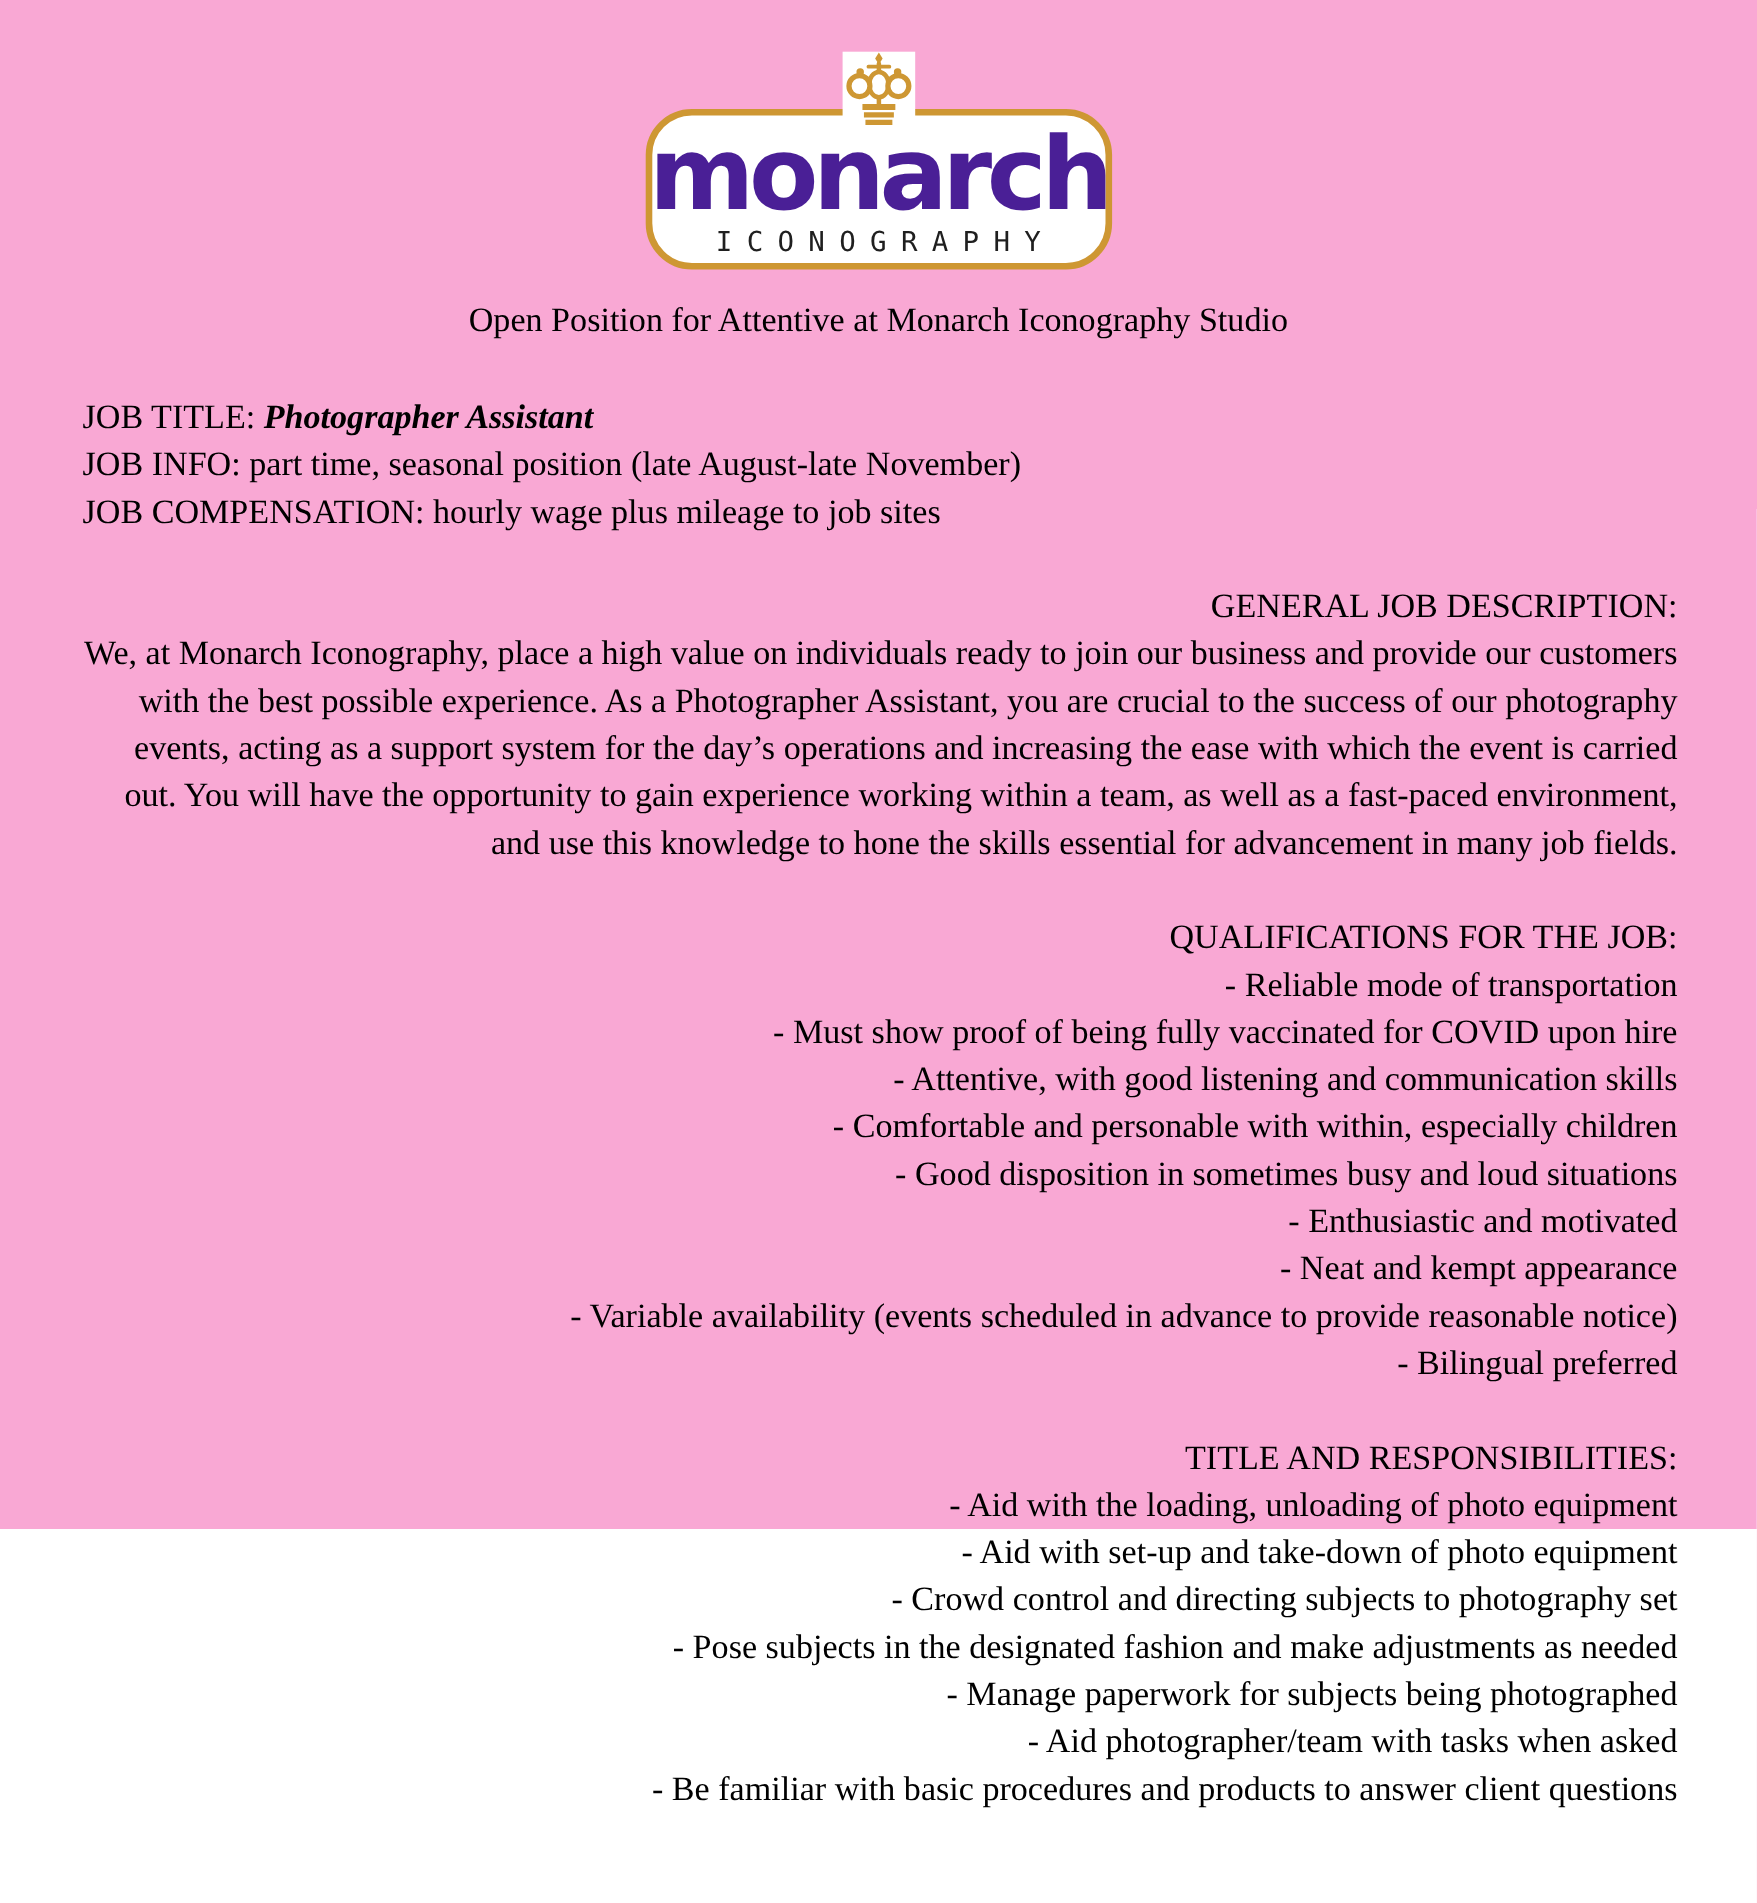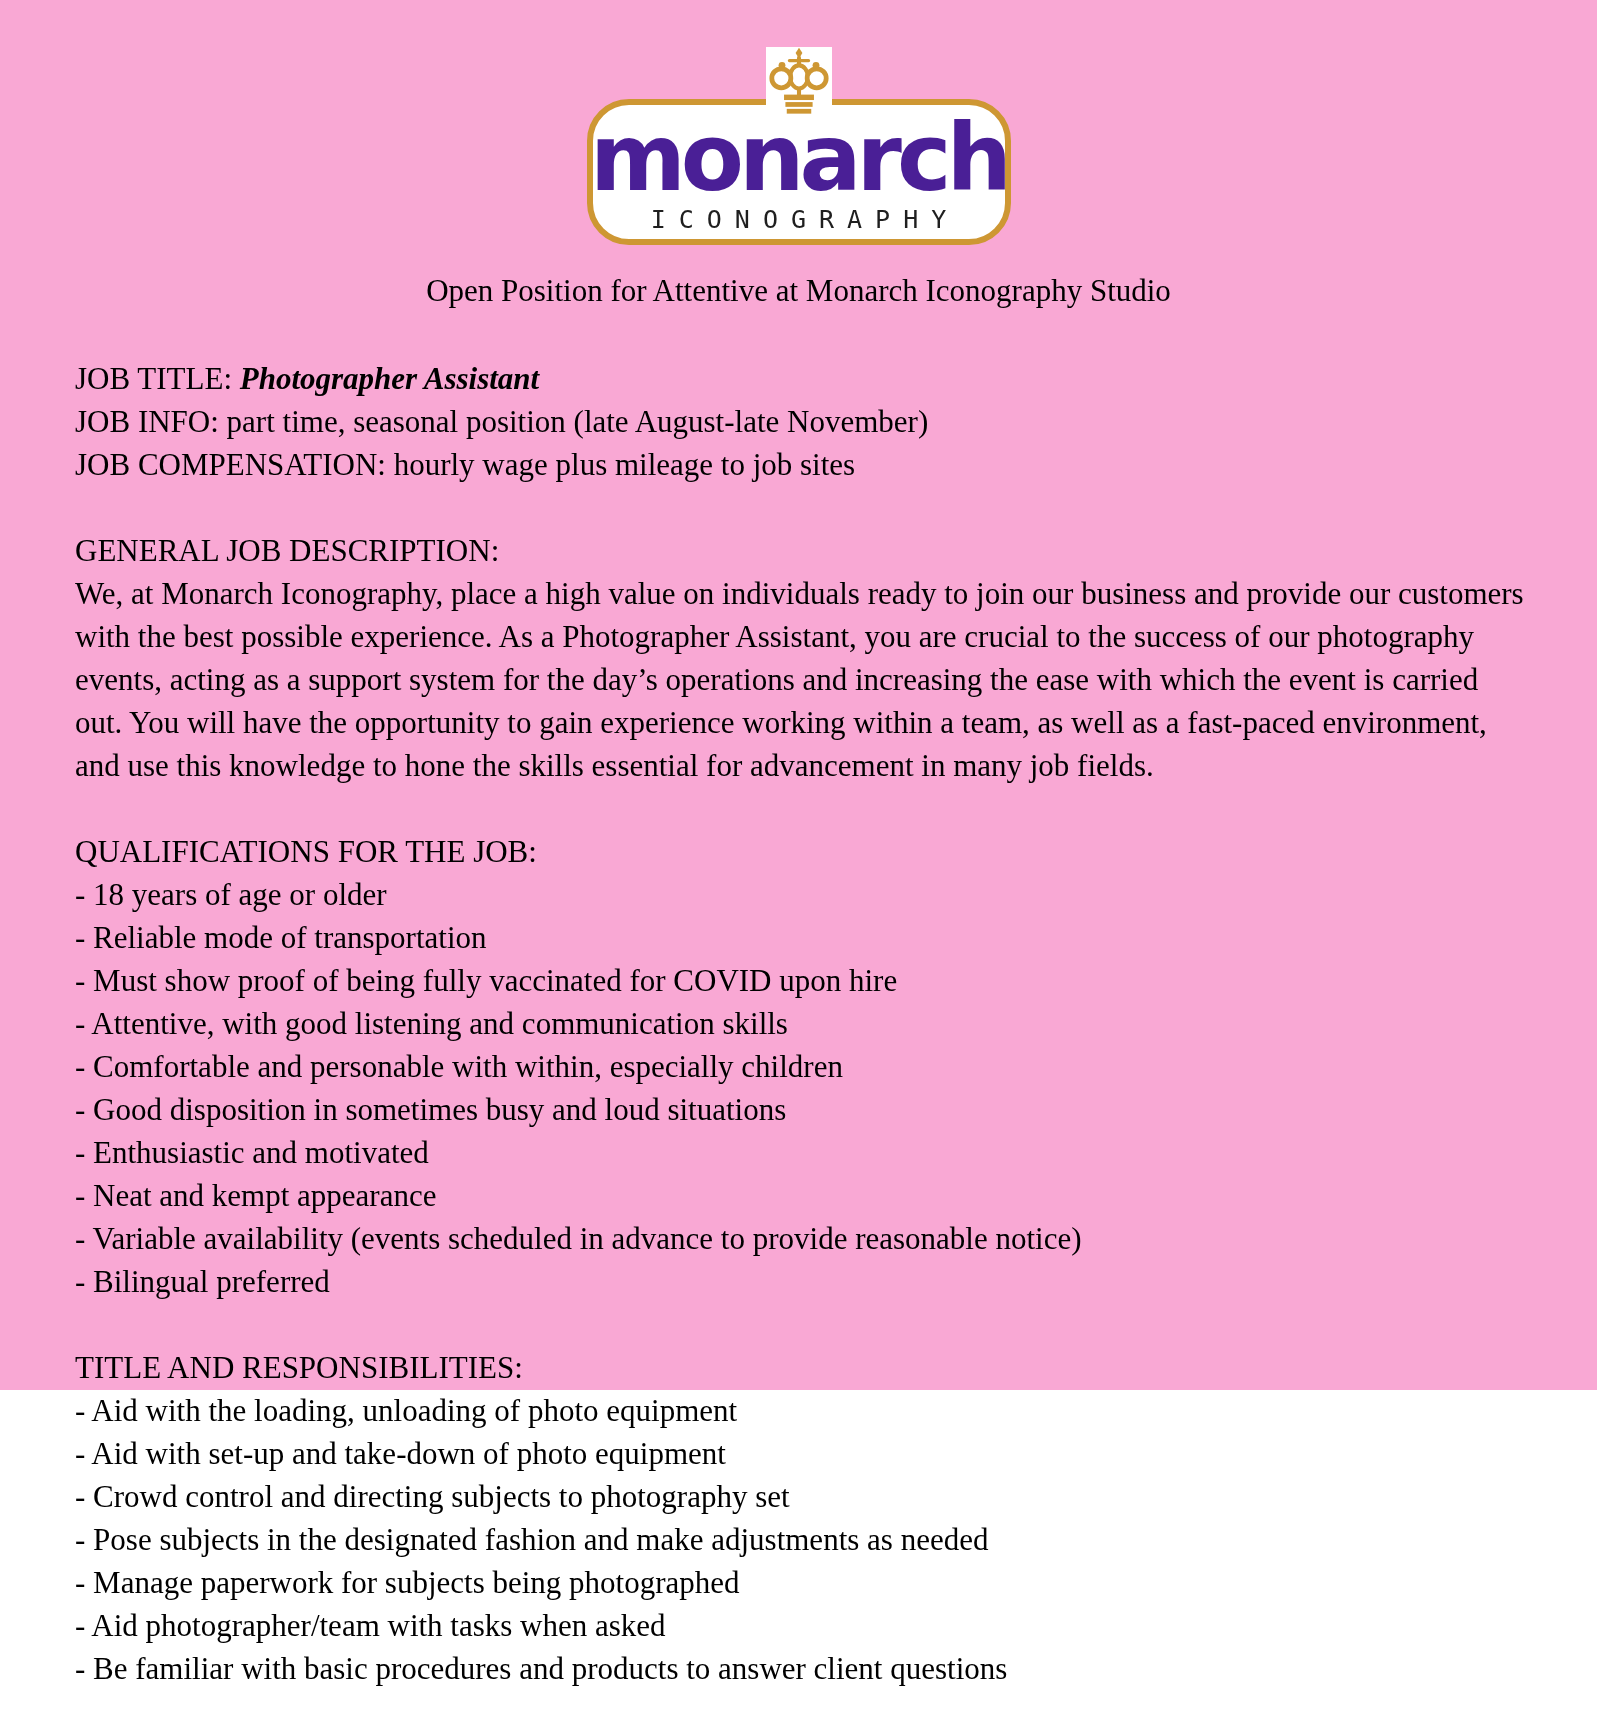"GENERAL JOB DESCRIPTION:" .section { text-align: none -> right }
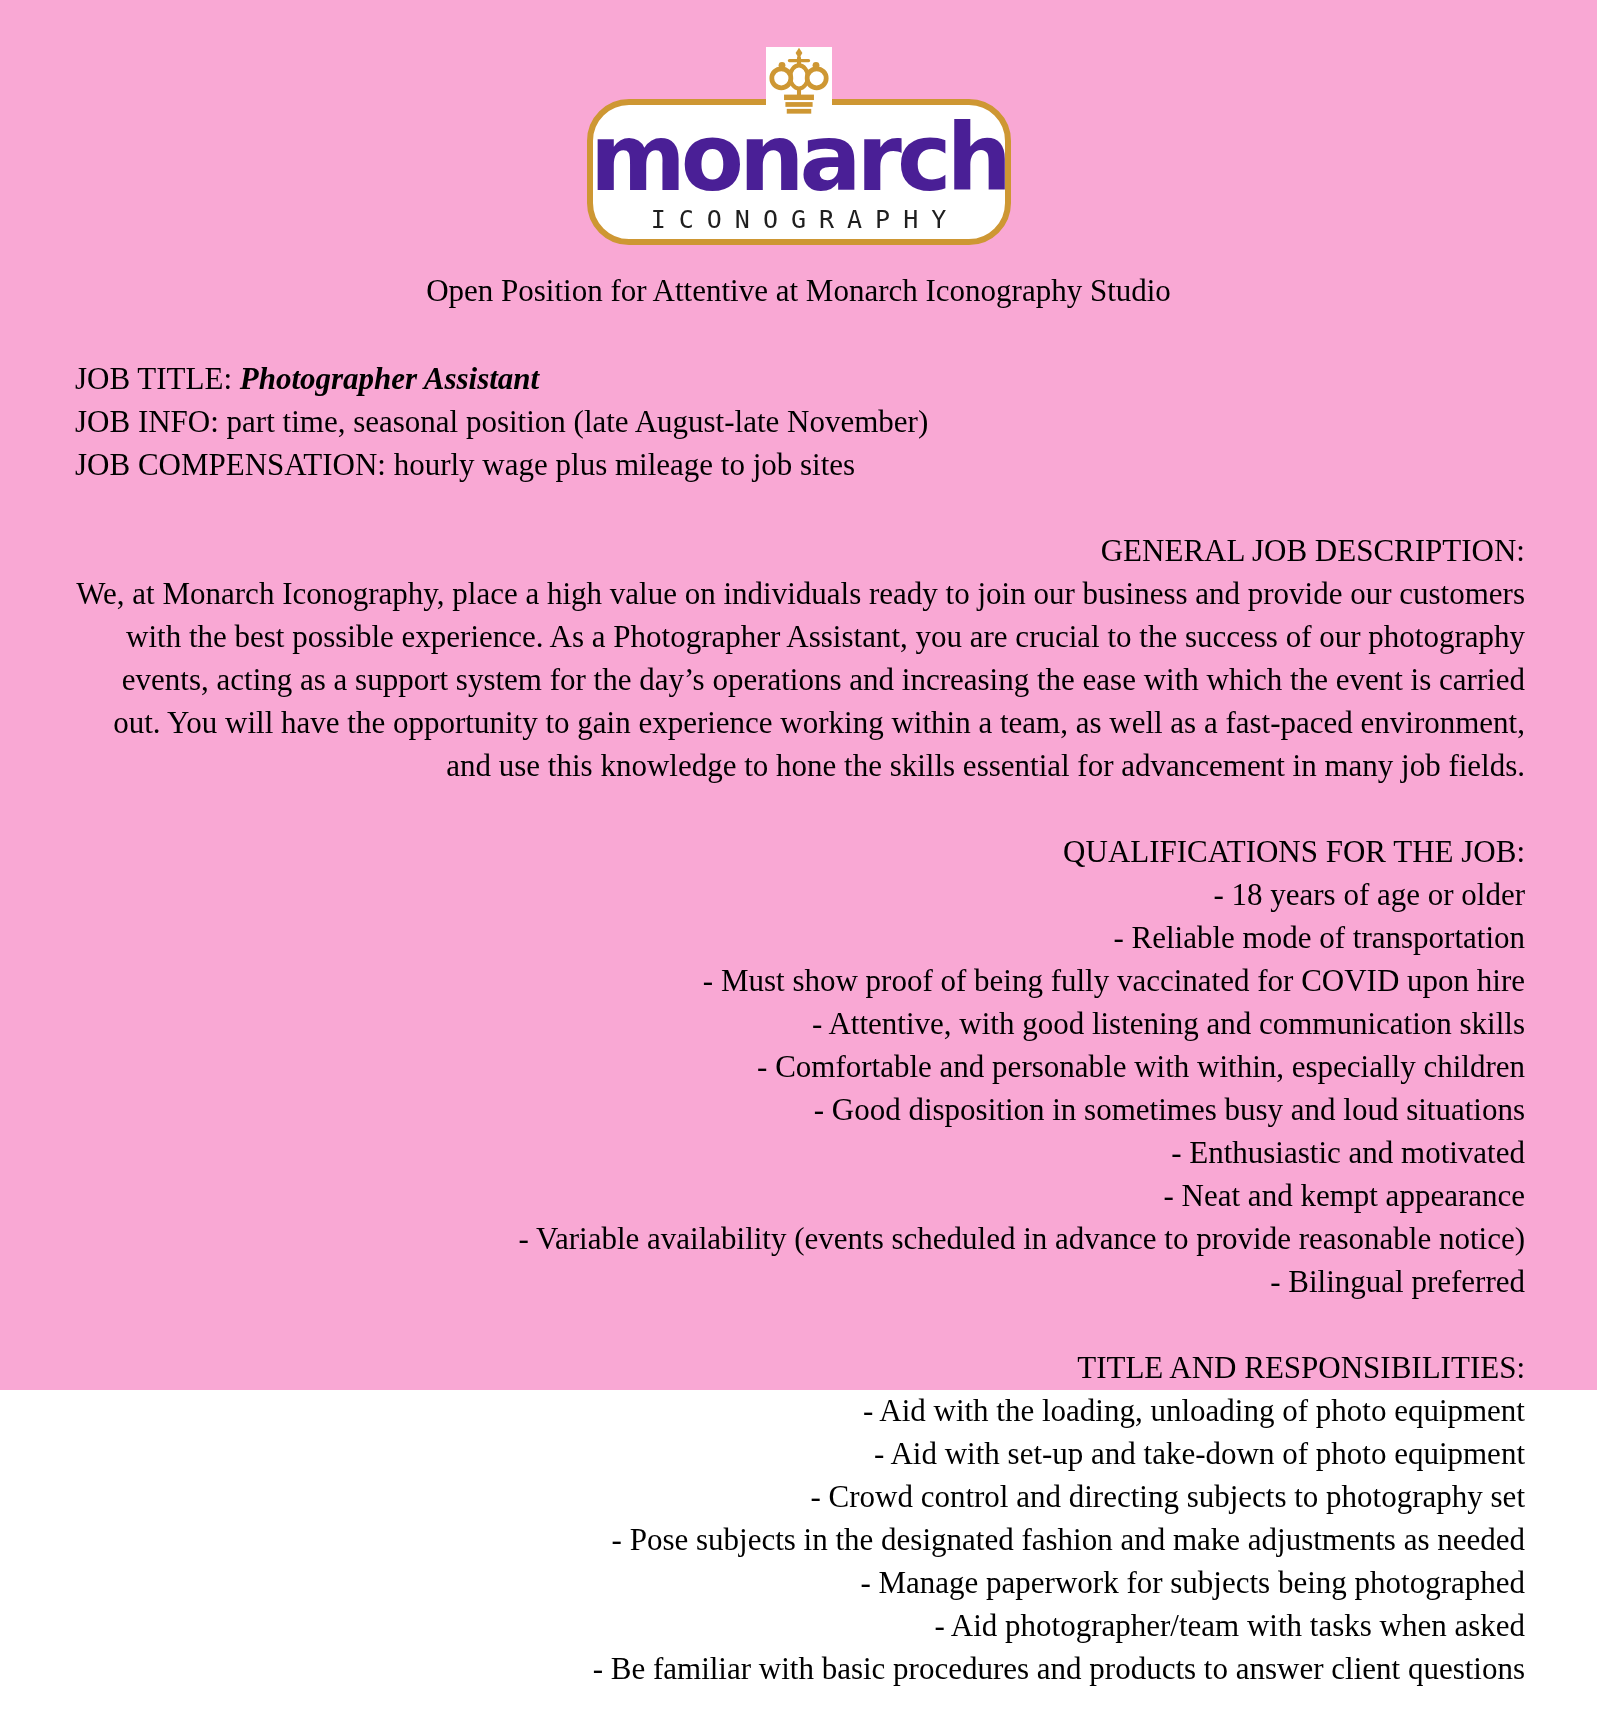"- 18 years of age" div.line { html: <div>- 18 years of age or older</div> -> none }
